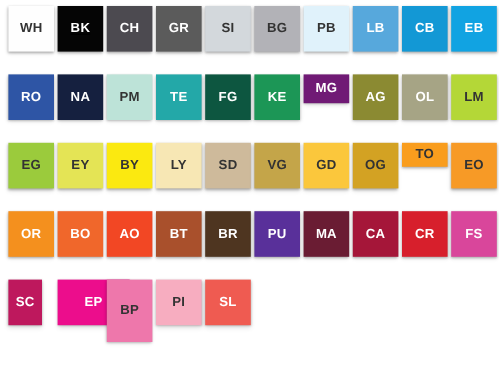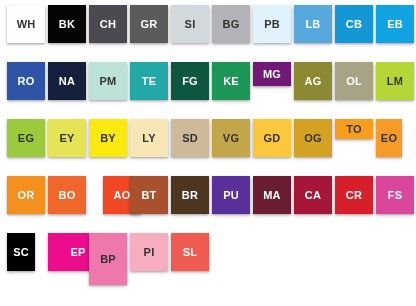"EO" div.swatch { width: 26px -> 38px }
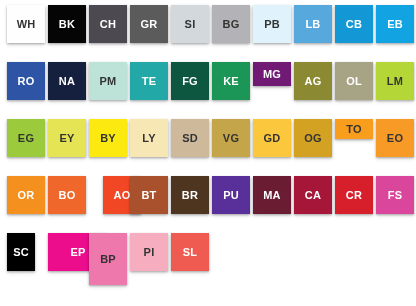"AO" div.swatch { left: 96px -> 82px }
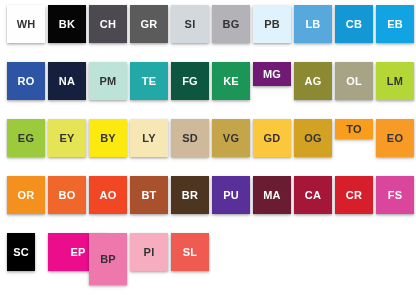"SC" div.swatch { background: #000000 -> #be185d }
